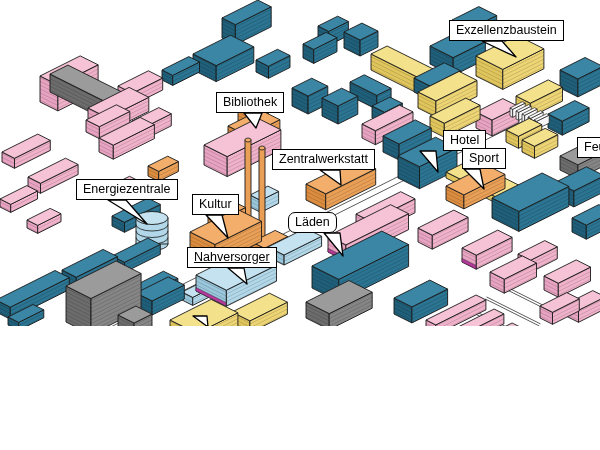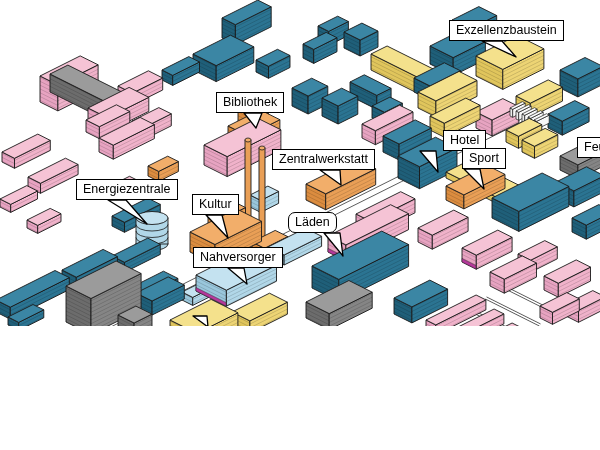"Nahversorger" div.label { left: 193px -> 187px; text-decoration: none -> underline }
